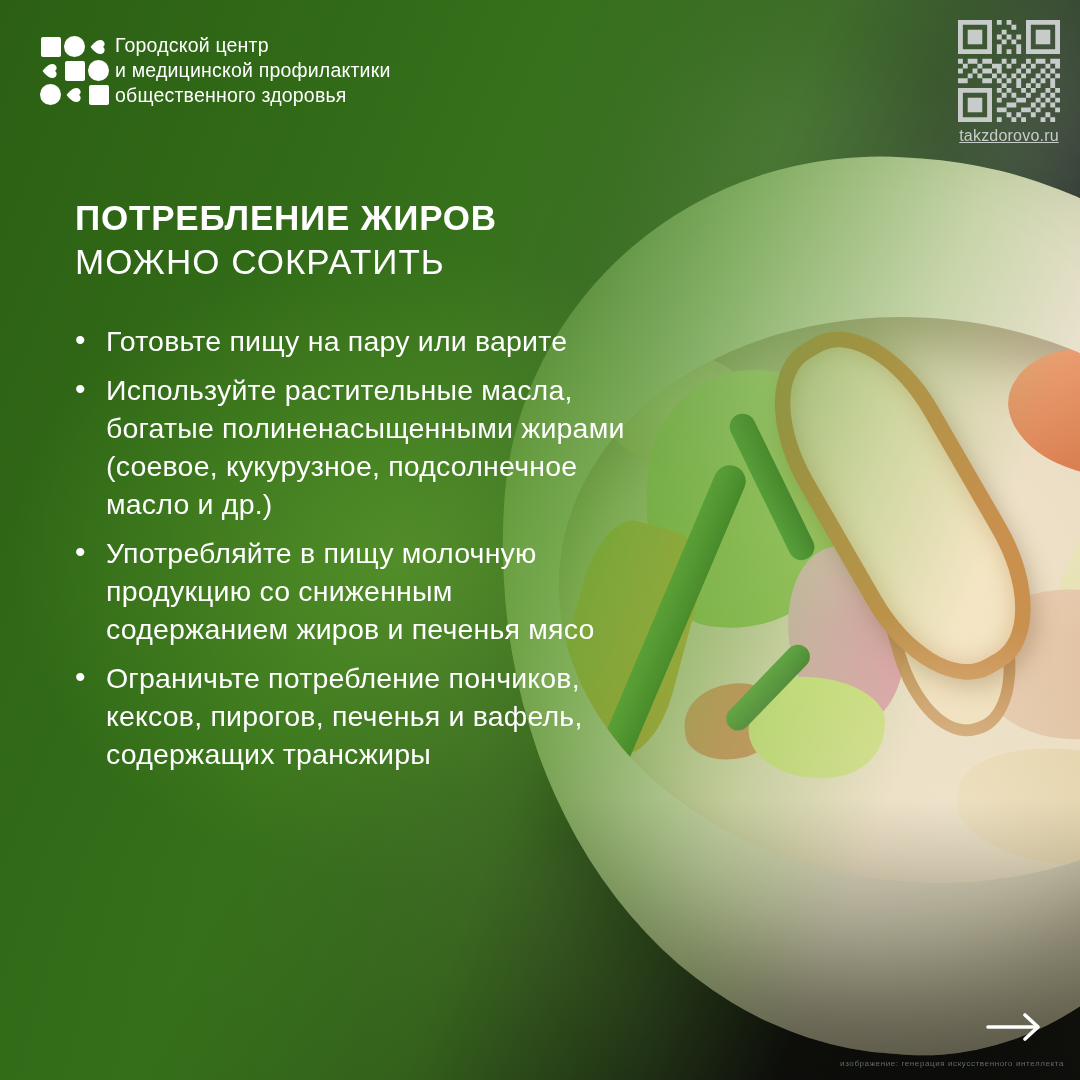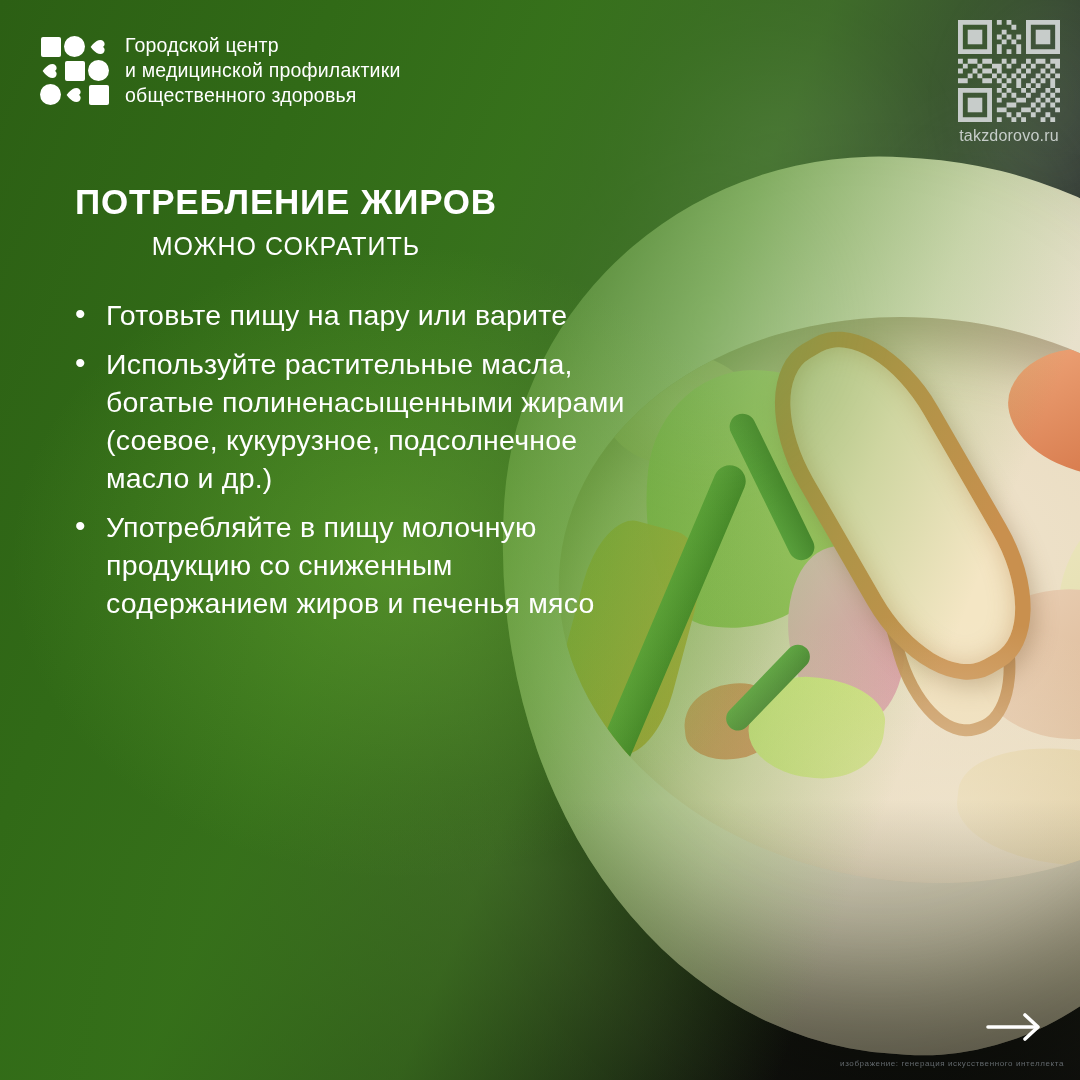"Городской центр" .brand { gap: 16px -> 6px }
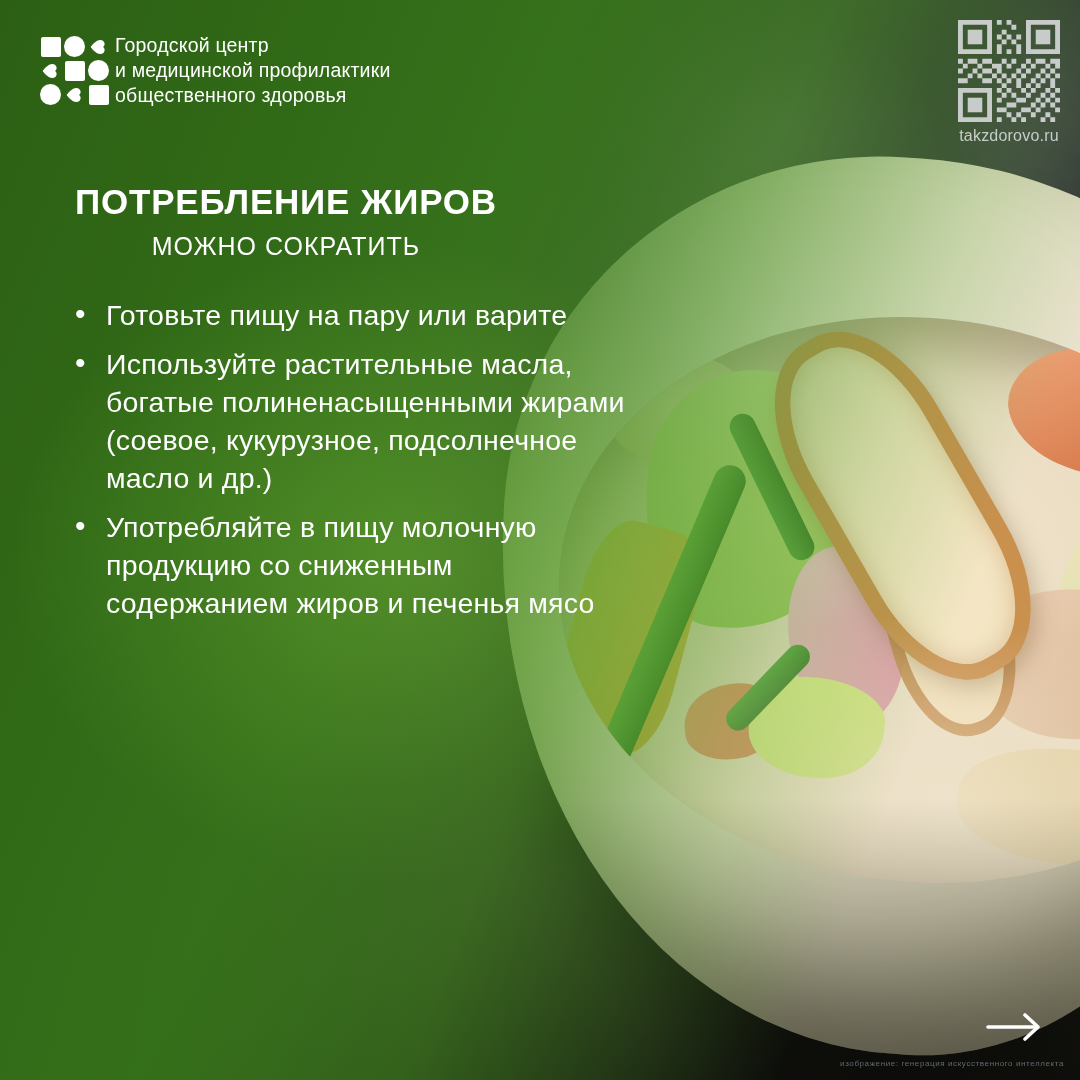"takzdorovo.ru" .qr-caption { text-decoration: none -> underline }
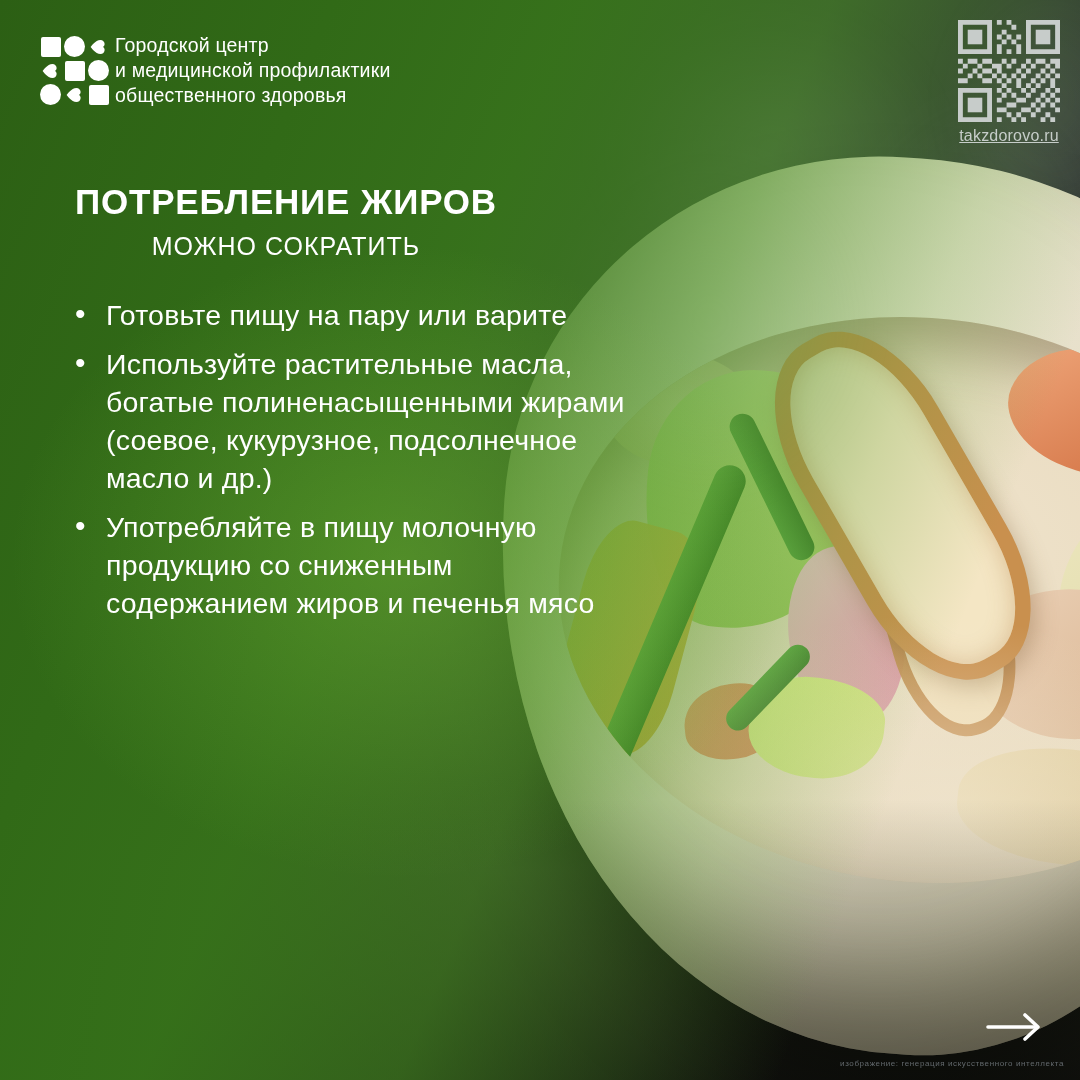"ПОТРЕБЛЕНИЕ ЖИРОВ" .title { text-align: center -> none; top: 180px -> 196px }
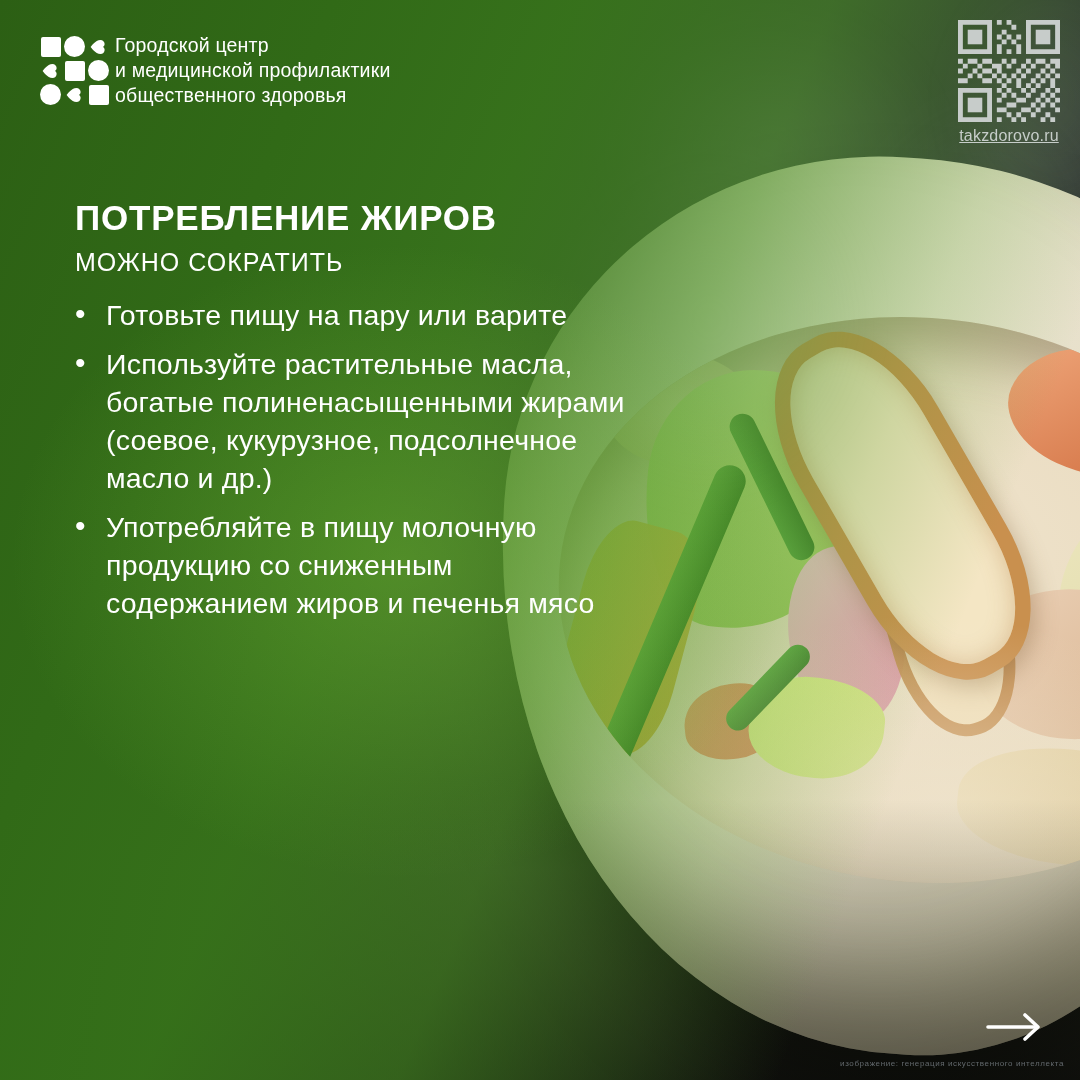"МОЖНО СОКРАТИТЬ" .title-line2 { font-size: 25px -> 35px }
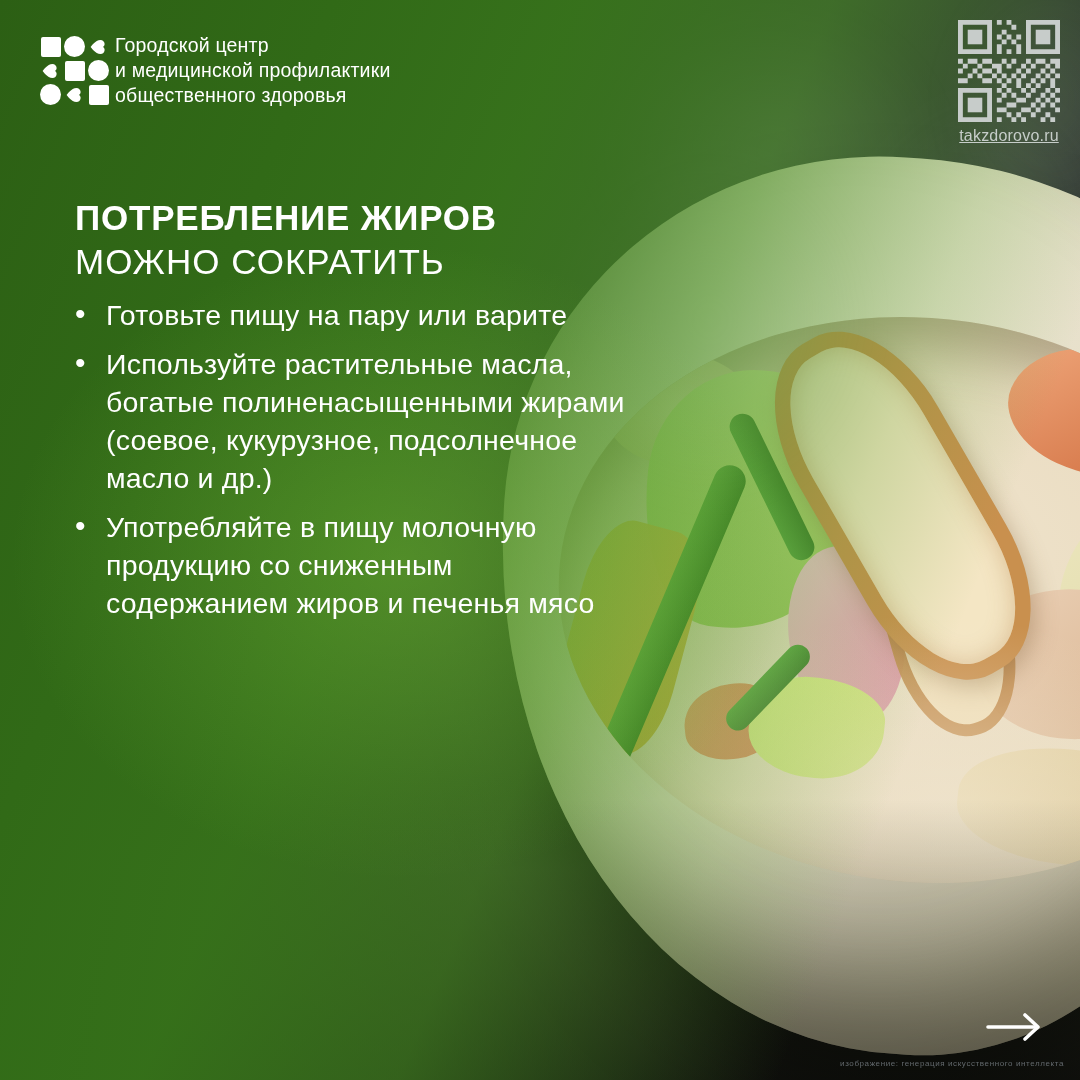"Готовьте пищу на пару или" .bullets li { margin-top: none -> 26px }
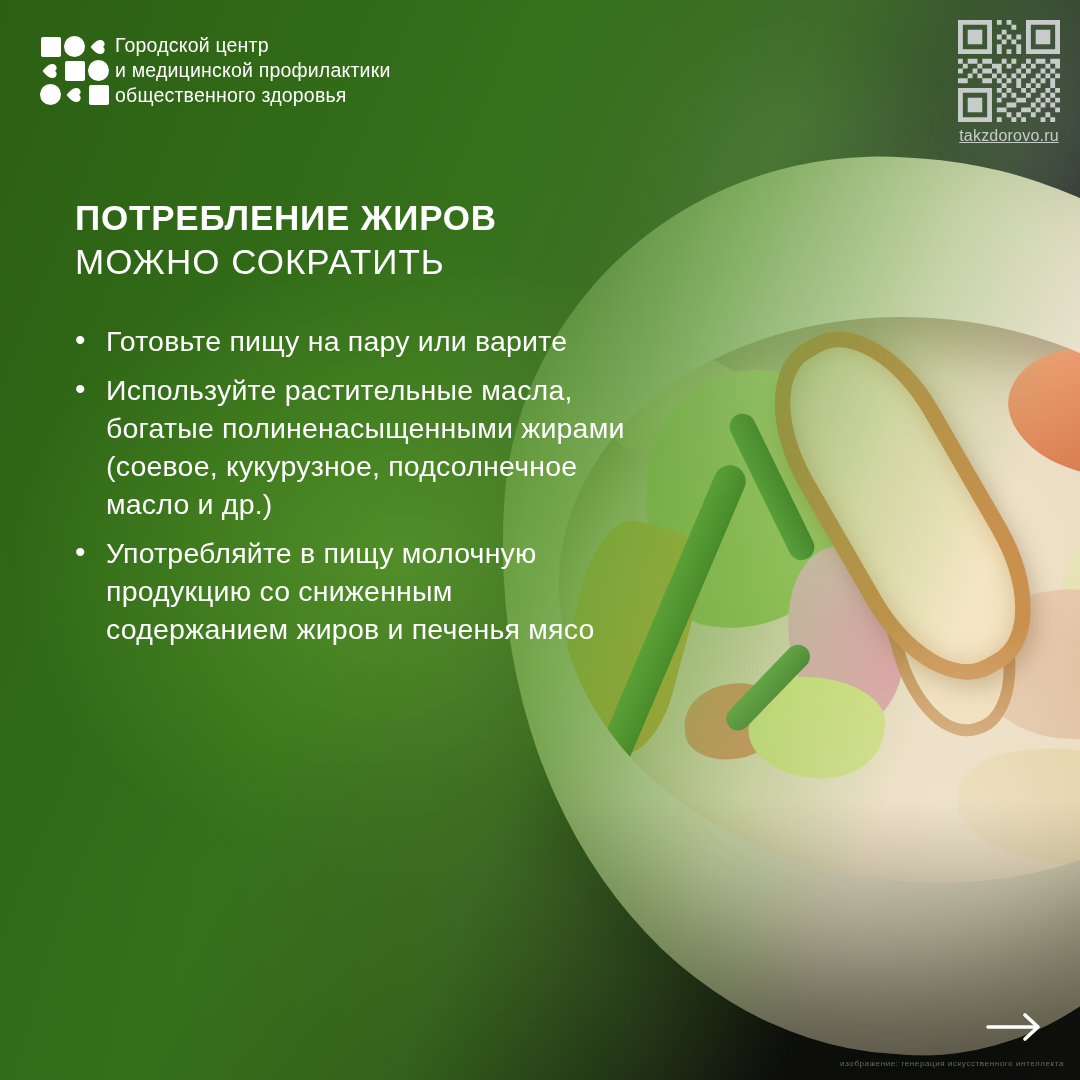"Ограничьте потребление пончиков, кексов," li { html: none -> <li>Ограничьте потребление пончиков, кексов, пирогов, печенья и вафель, содержащих трансжиры</li> }
